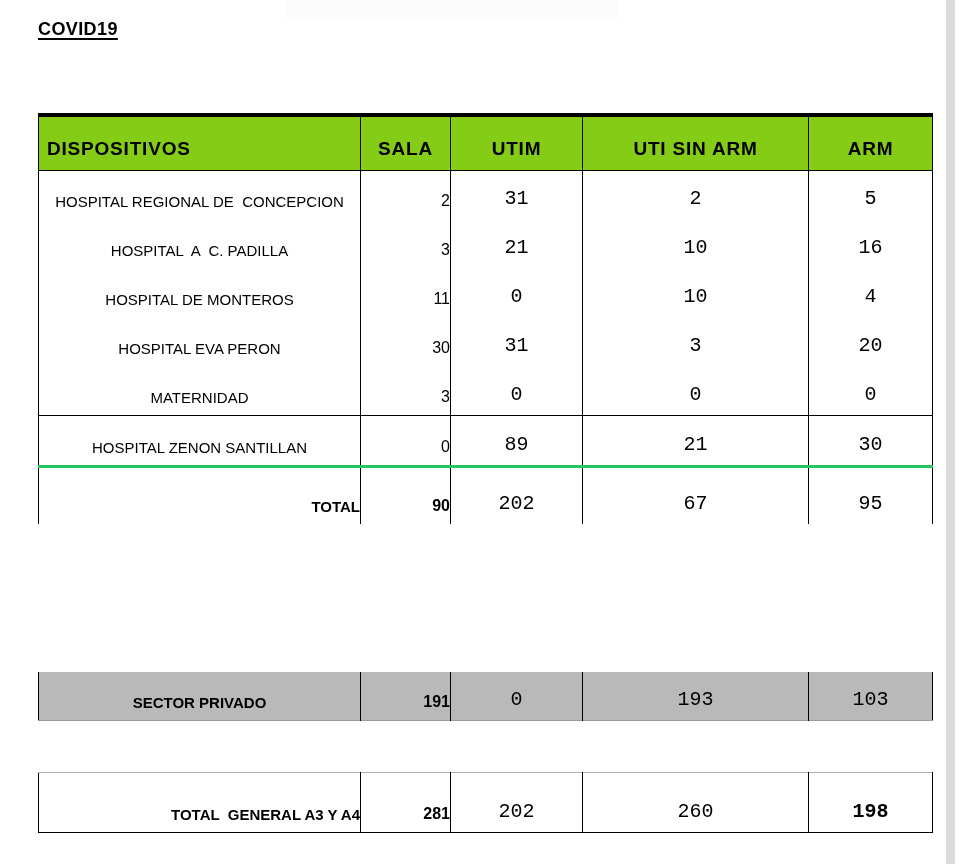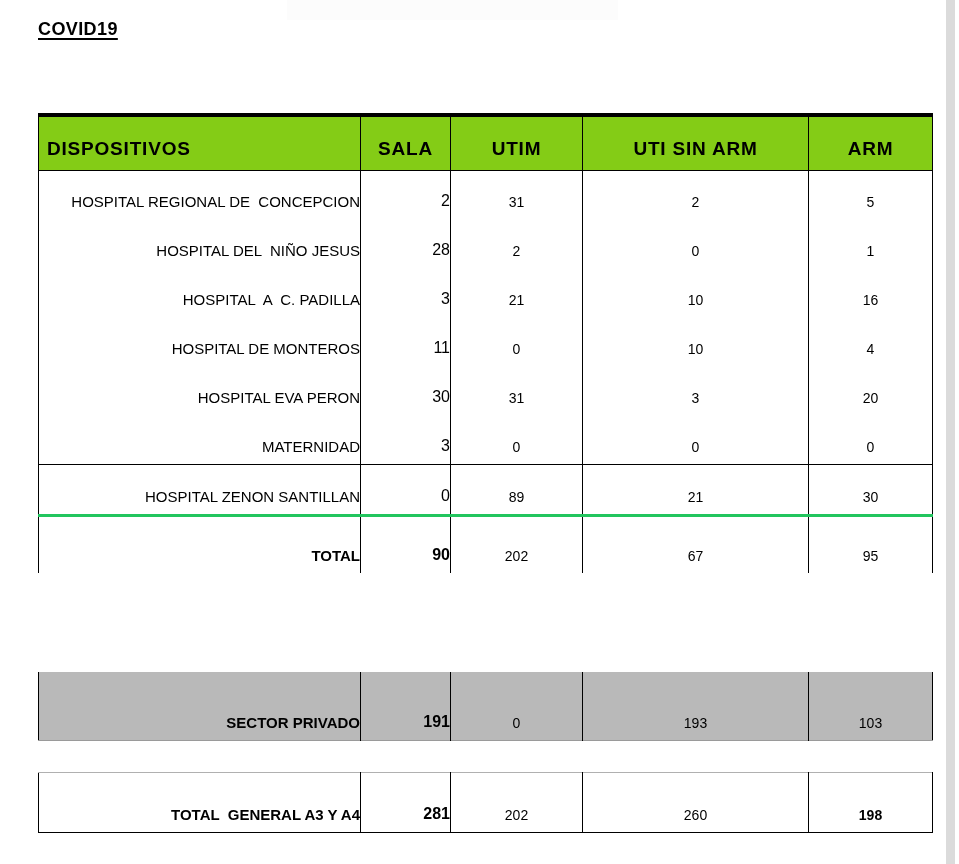"HOSPITAL REGIONAL DE CONCEPCION" td.c-label { text-align: right -> center }
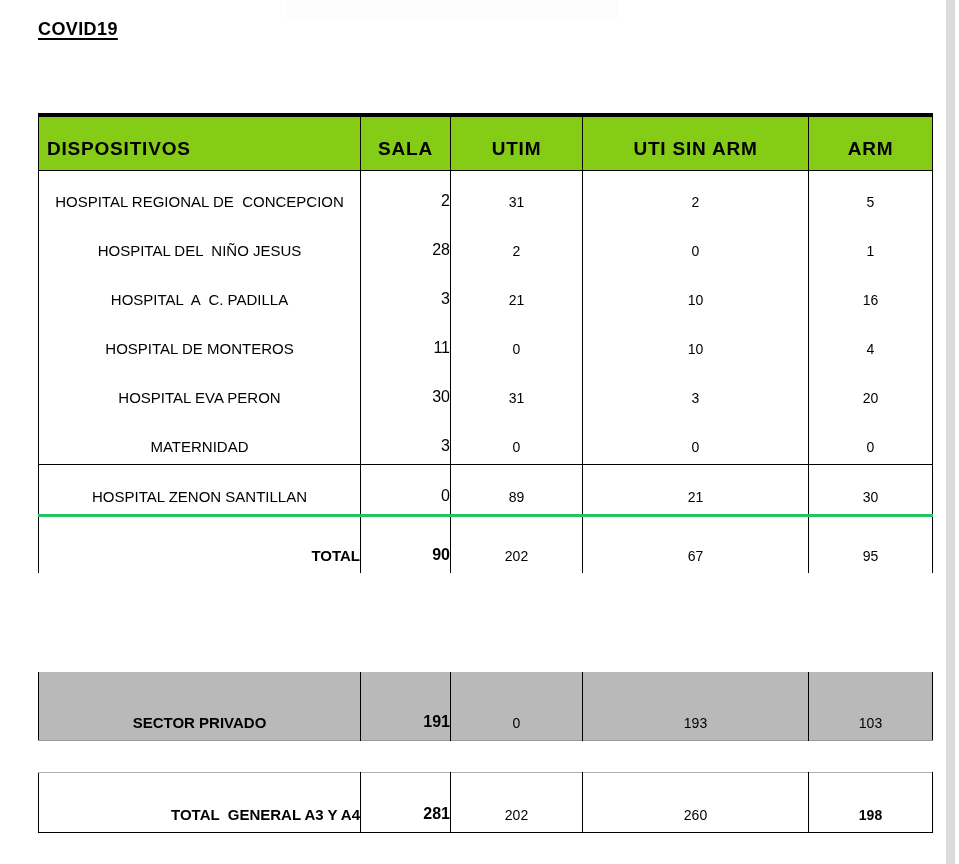"31" td.c-utim, td.c-uti, td.c-arm { font-family: none -> Liberation Mono, monospace; font-size: 14px -> 20px }
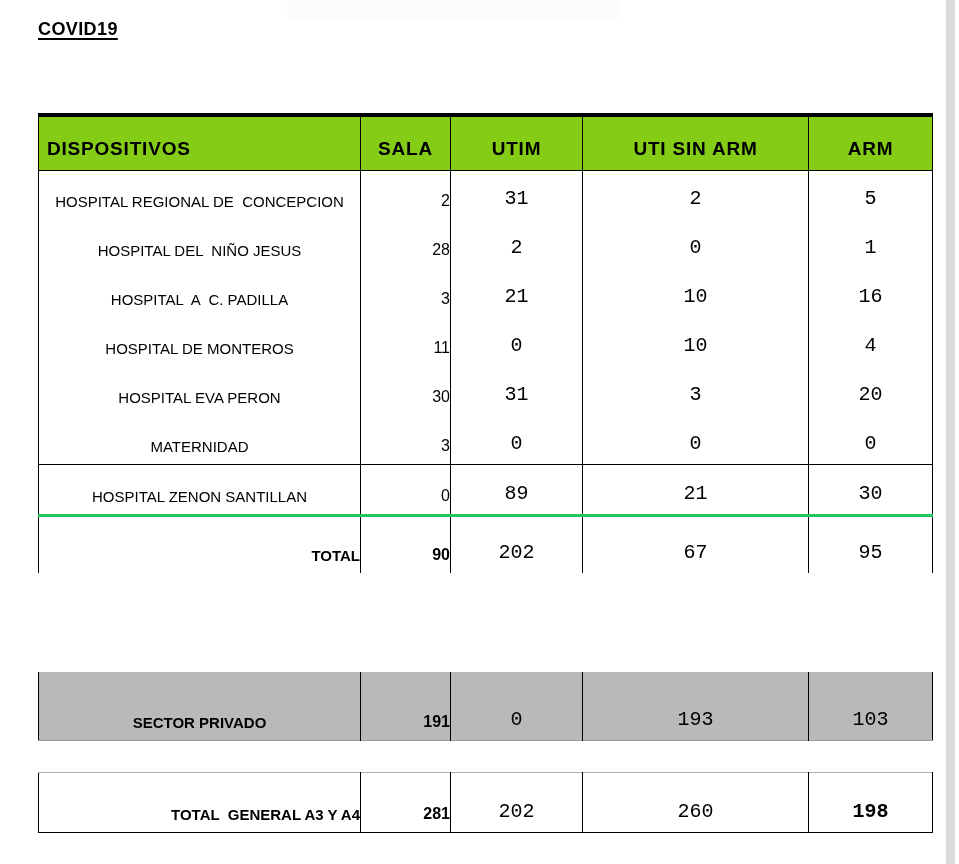"HOSPITAL DEL NIÑO JESUS" tr.datarow { html: <tr> <td>HOSPITAL DEL NIÑO JESUS</td> <td>28</td> <td>2</td> <td>0</td> <td>1</td> </tr> -> none }
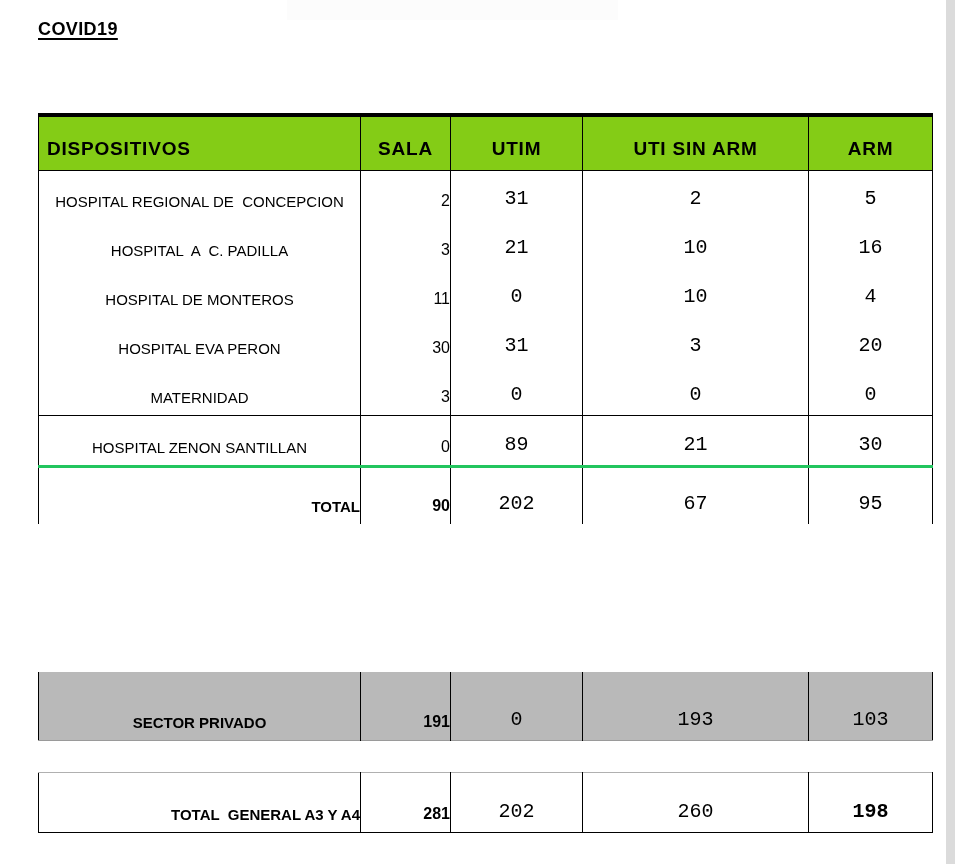"SECTOR PRIVADO" .t-priv tr { height: 68px -> 48px }
